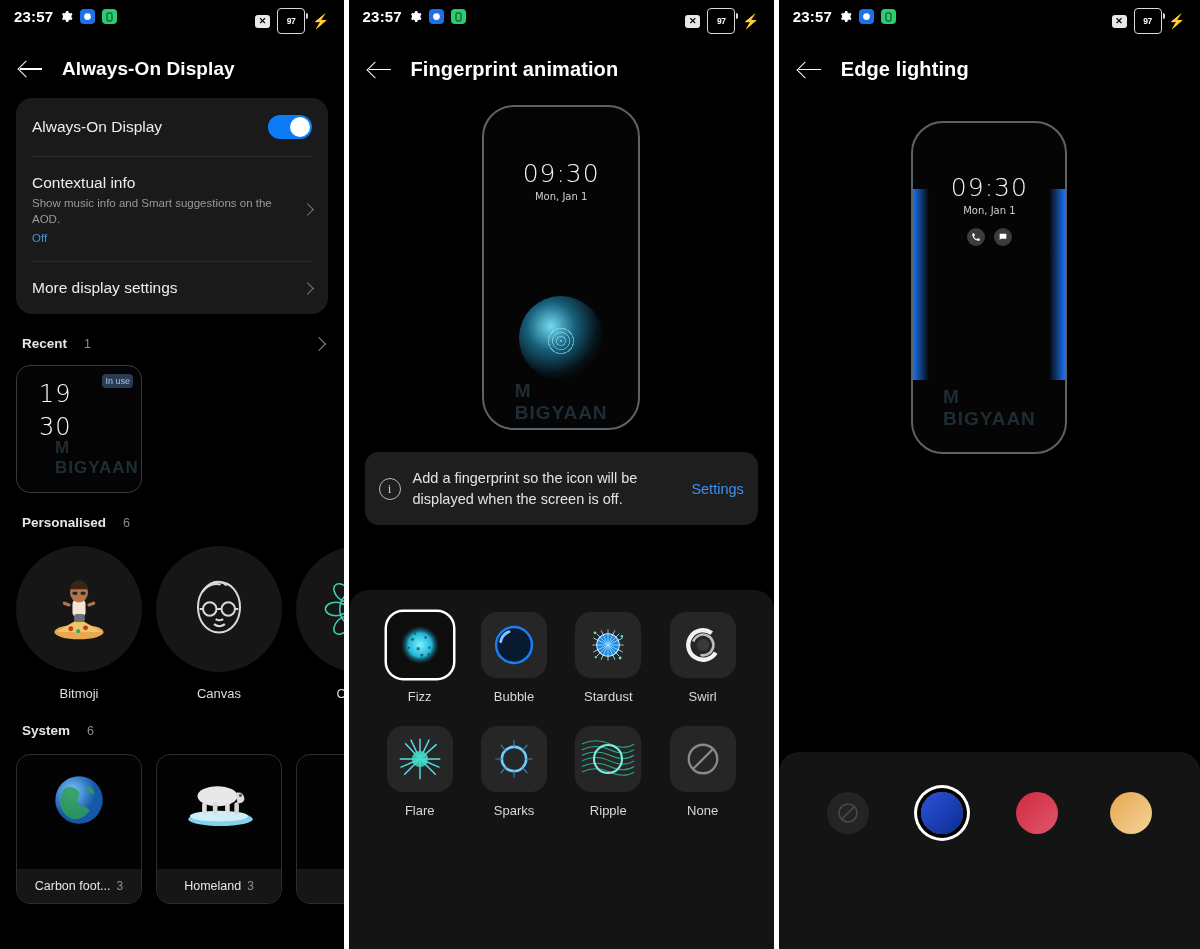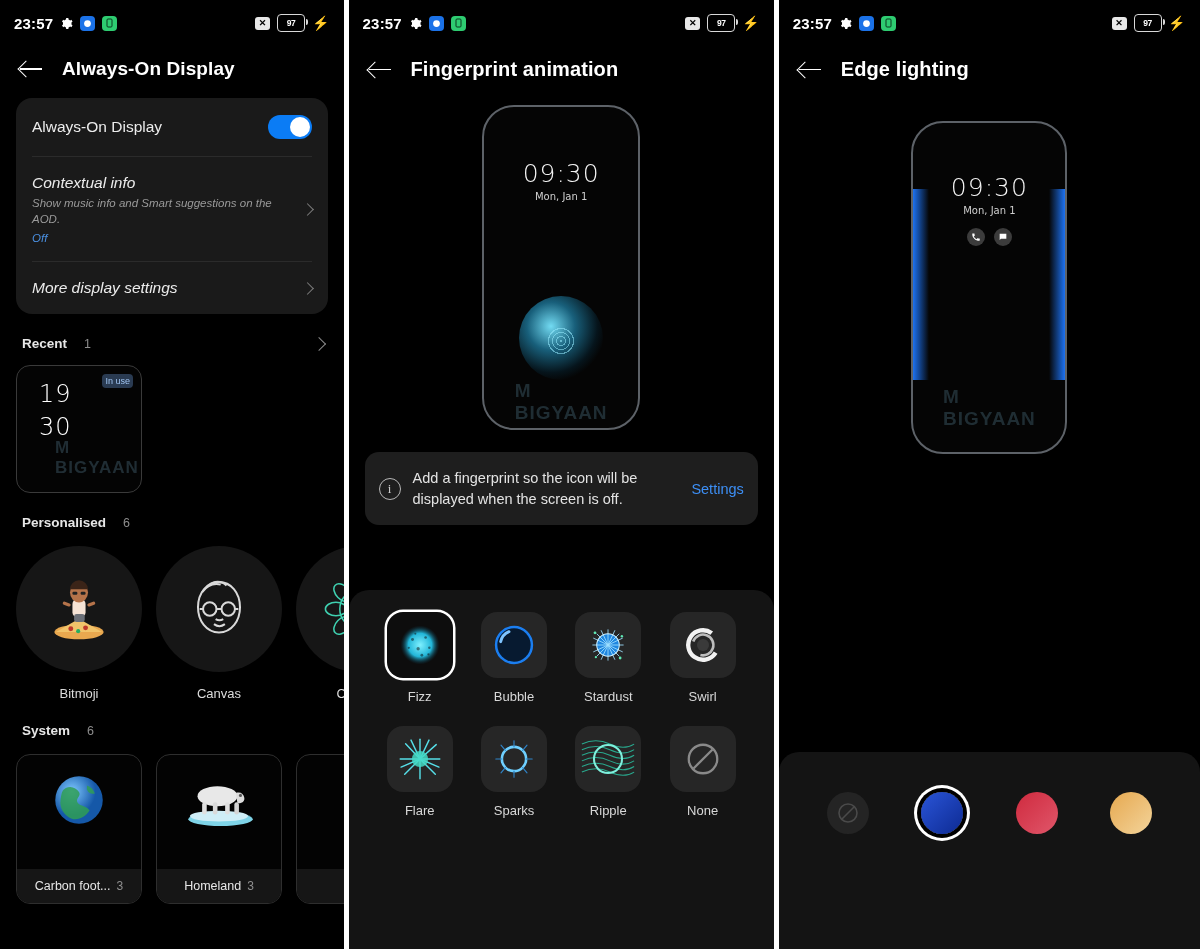"23:57" .statusbar { align-items: center -> flex-start }
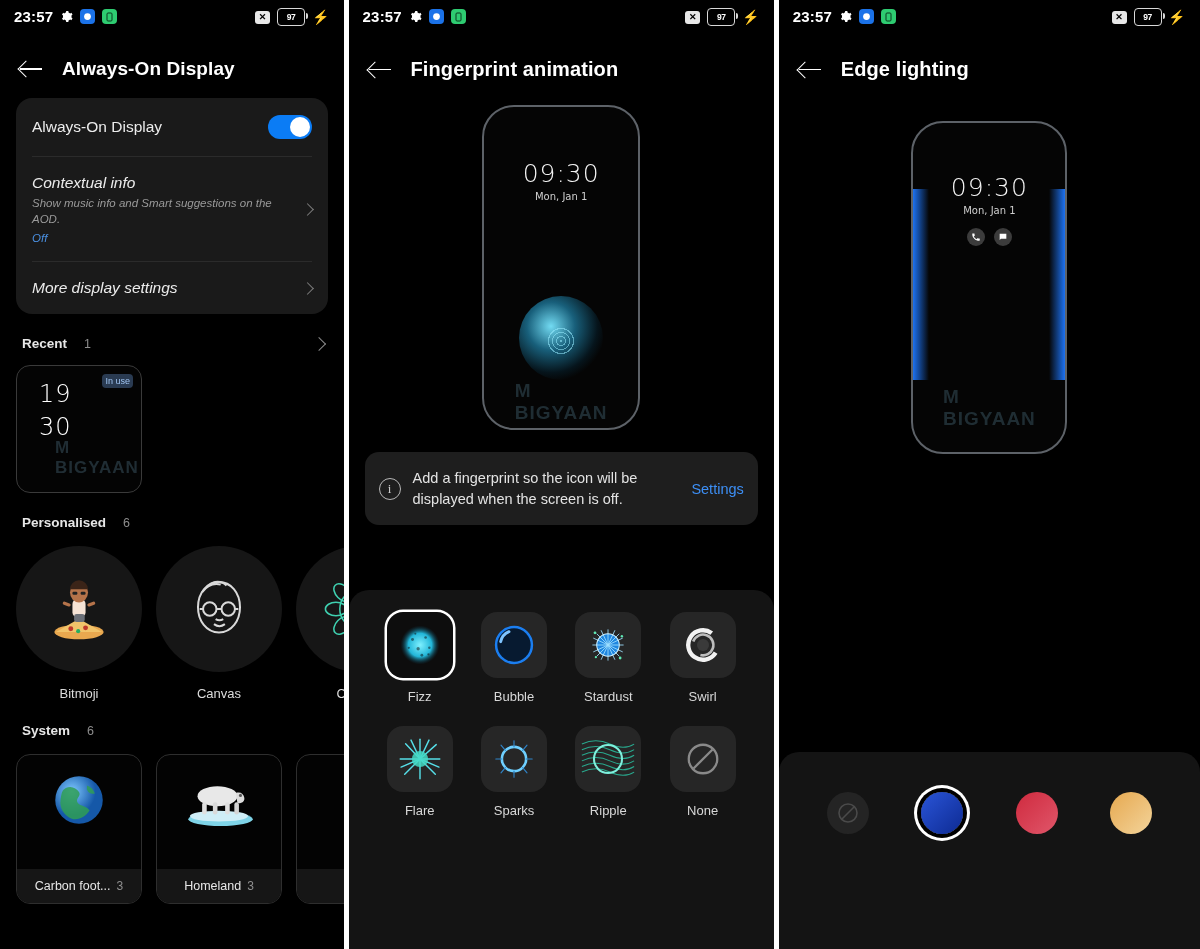"97" .batt { height: 18px -> 26px }
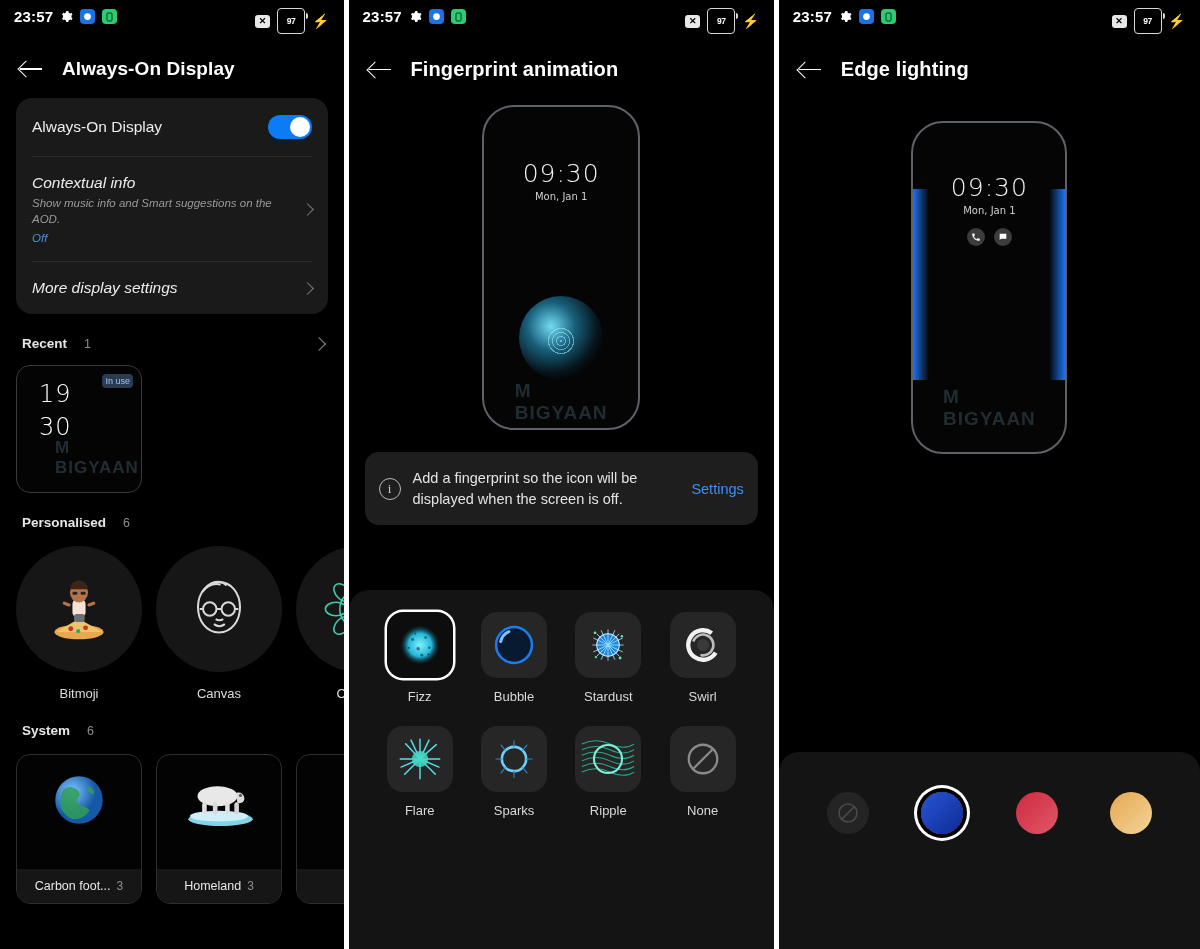"Contextual info" .row + .row { font-style: italic -> none }
